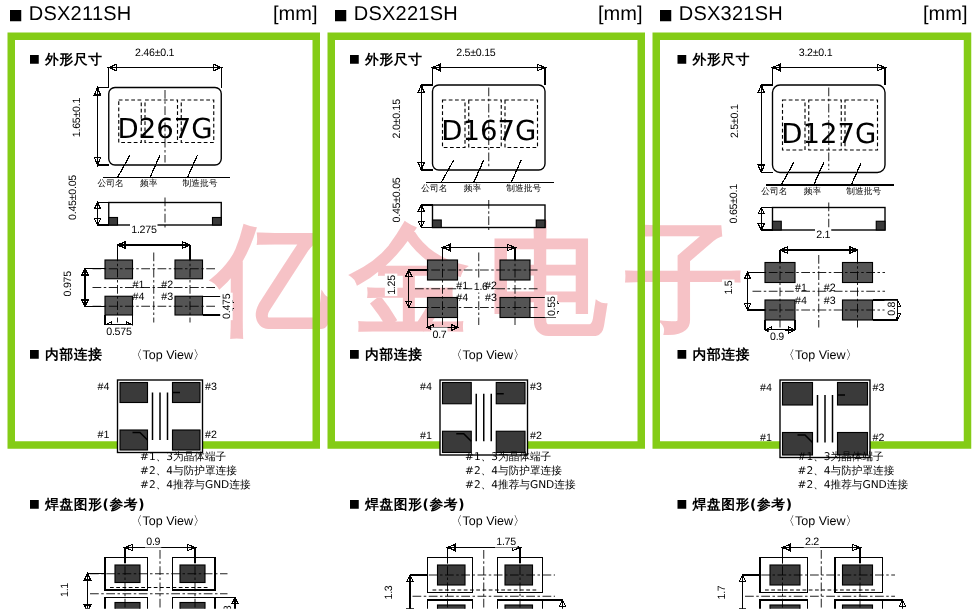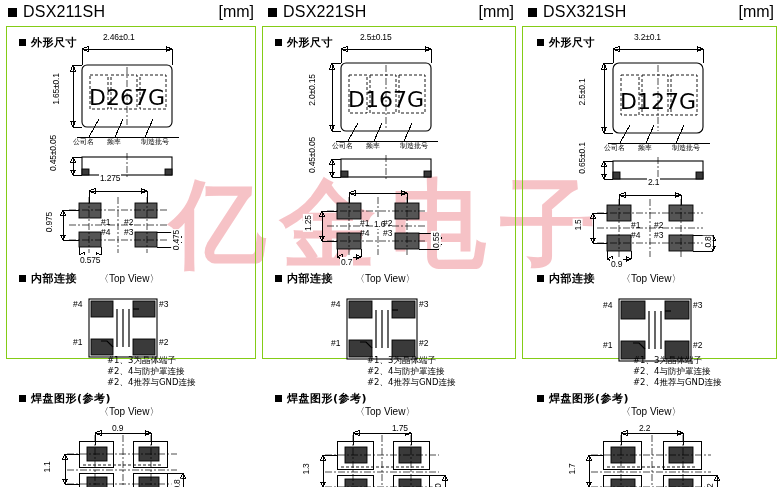"外形尺寸" .colbody { border: 1px solid #84cc16 -> 6px solid #84cc16 }
